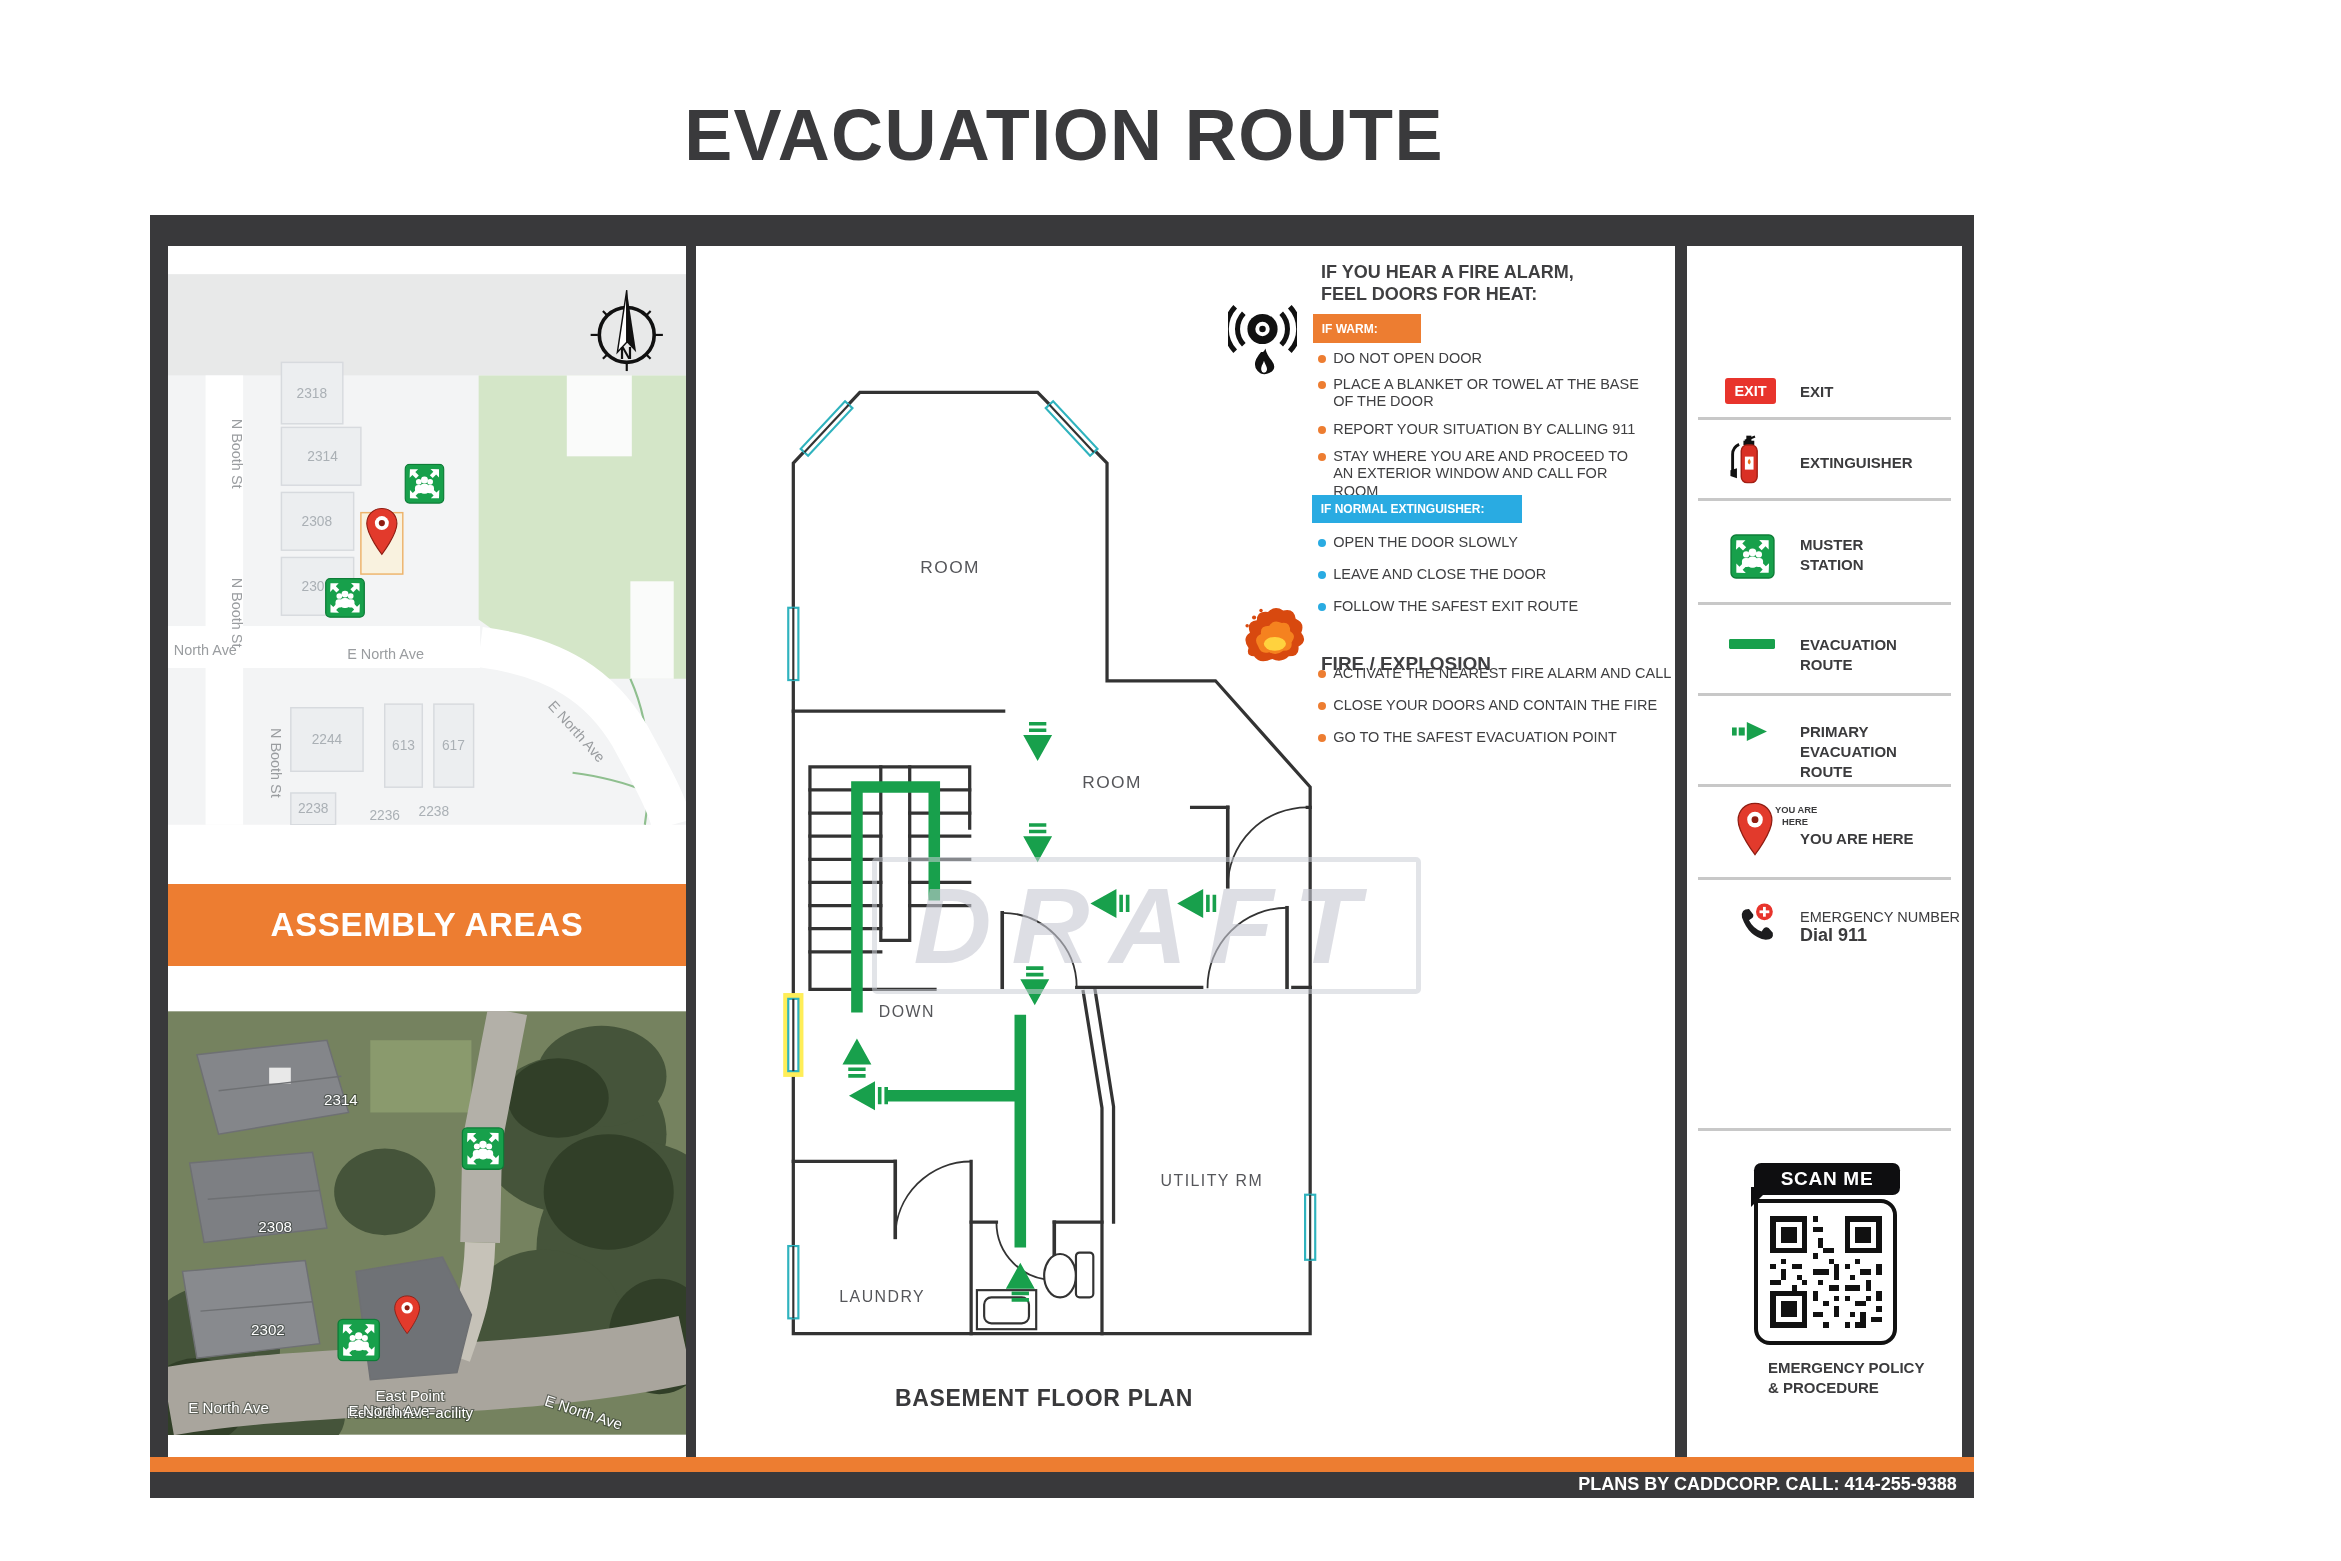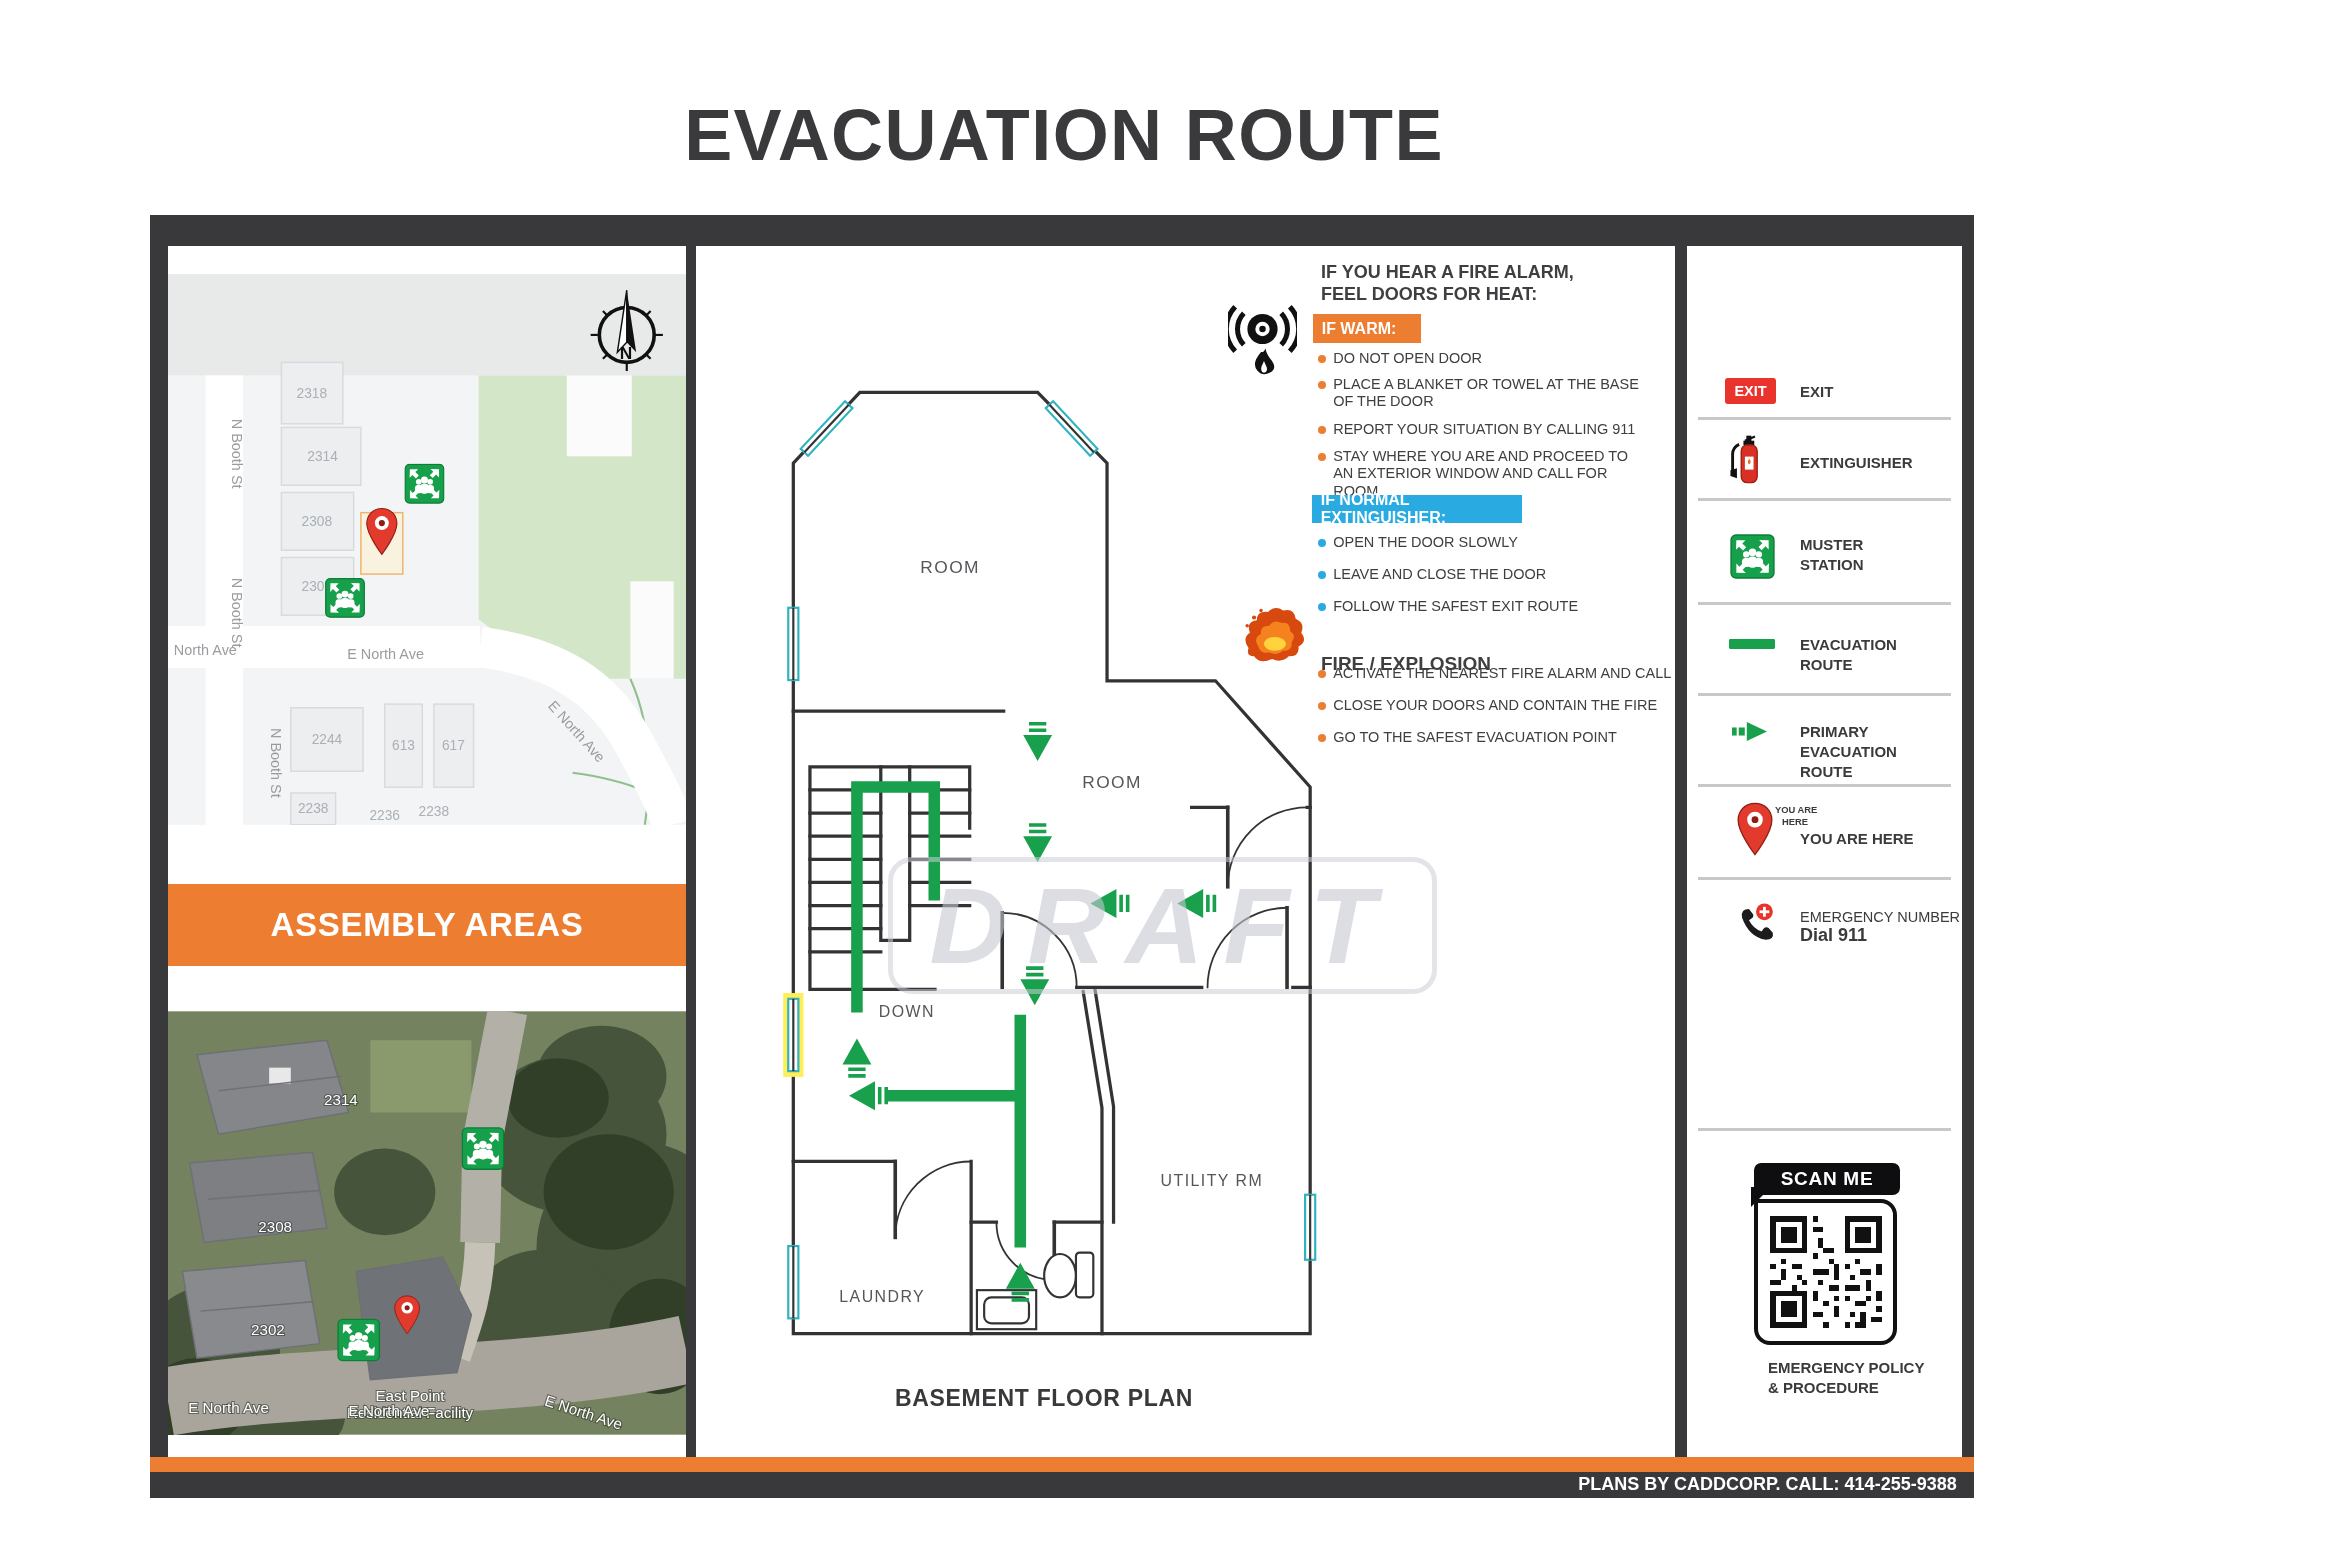"IF WARM:" .tagbox { font-size: 16px -> 12px }
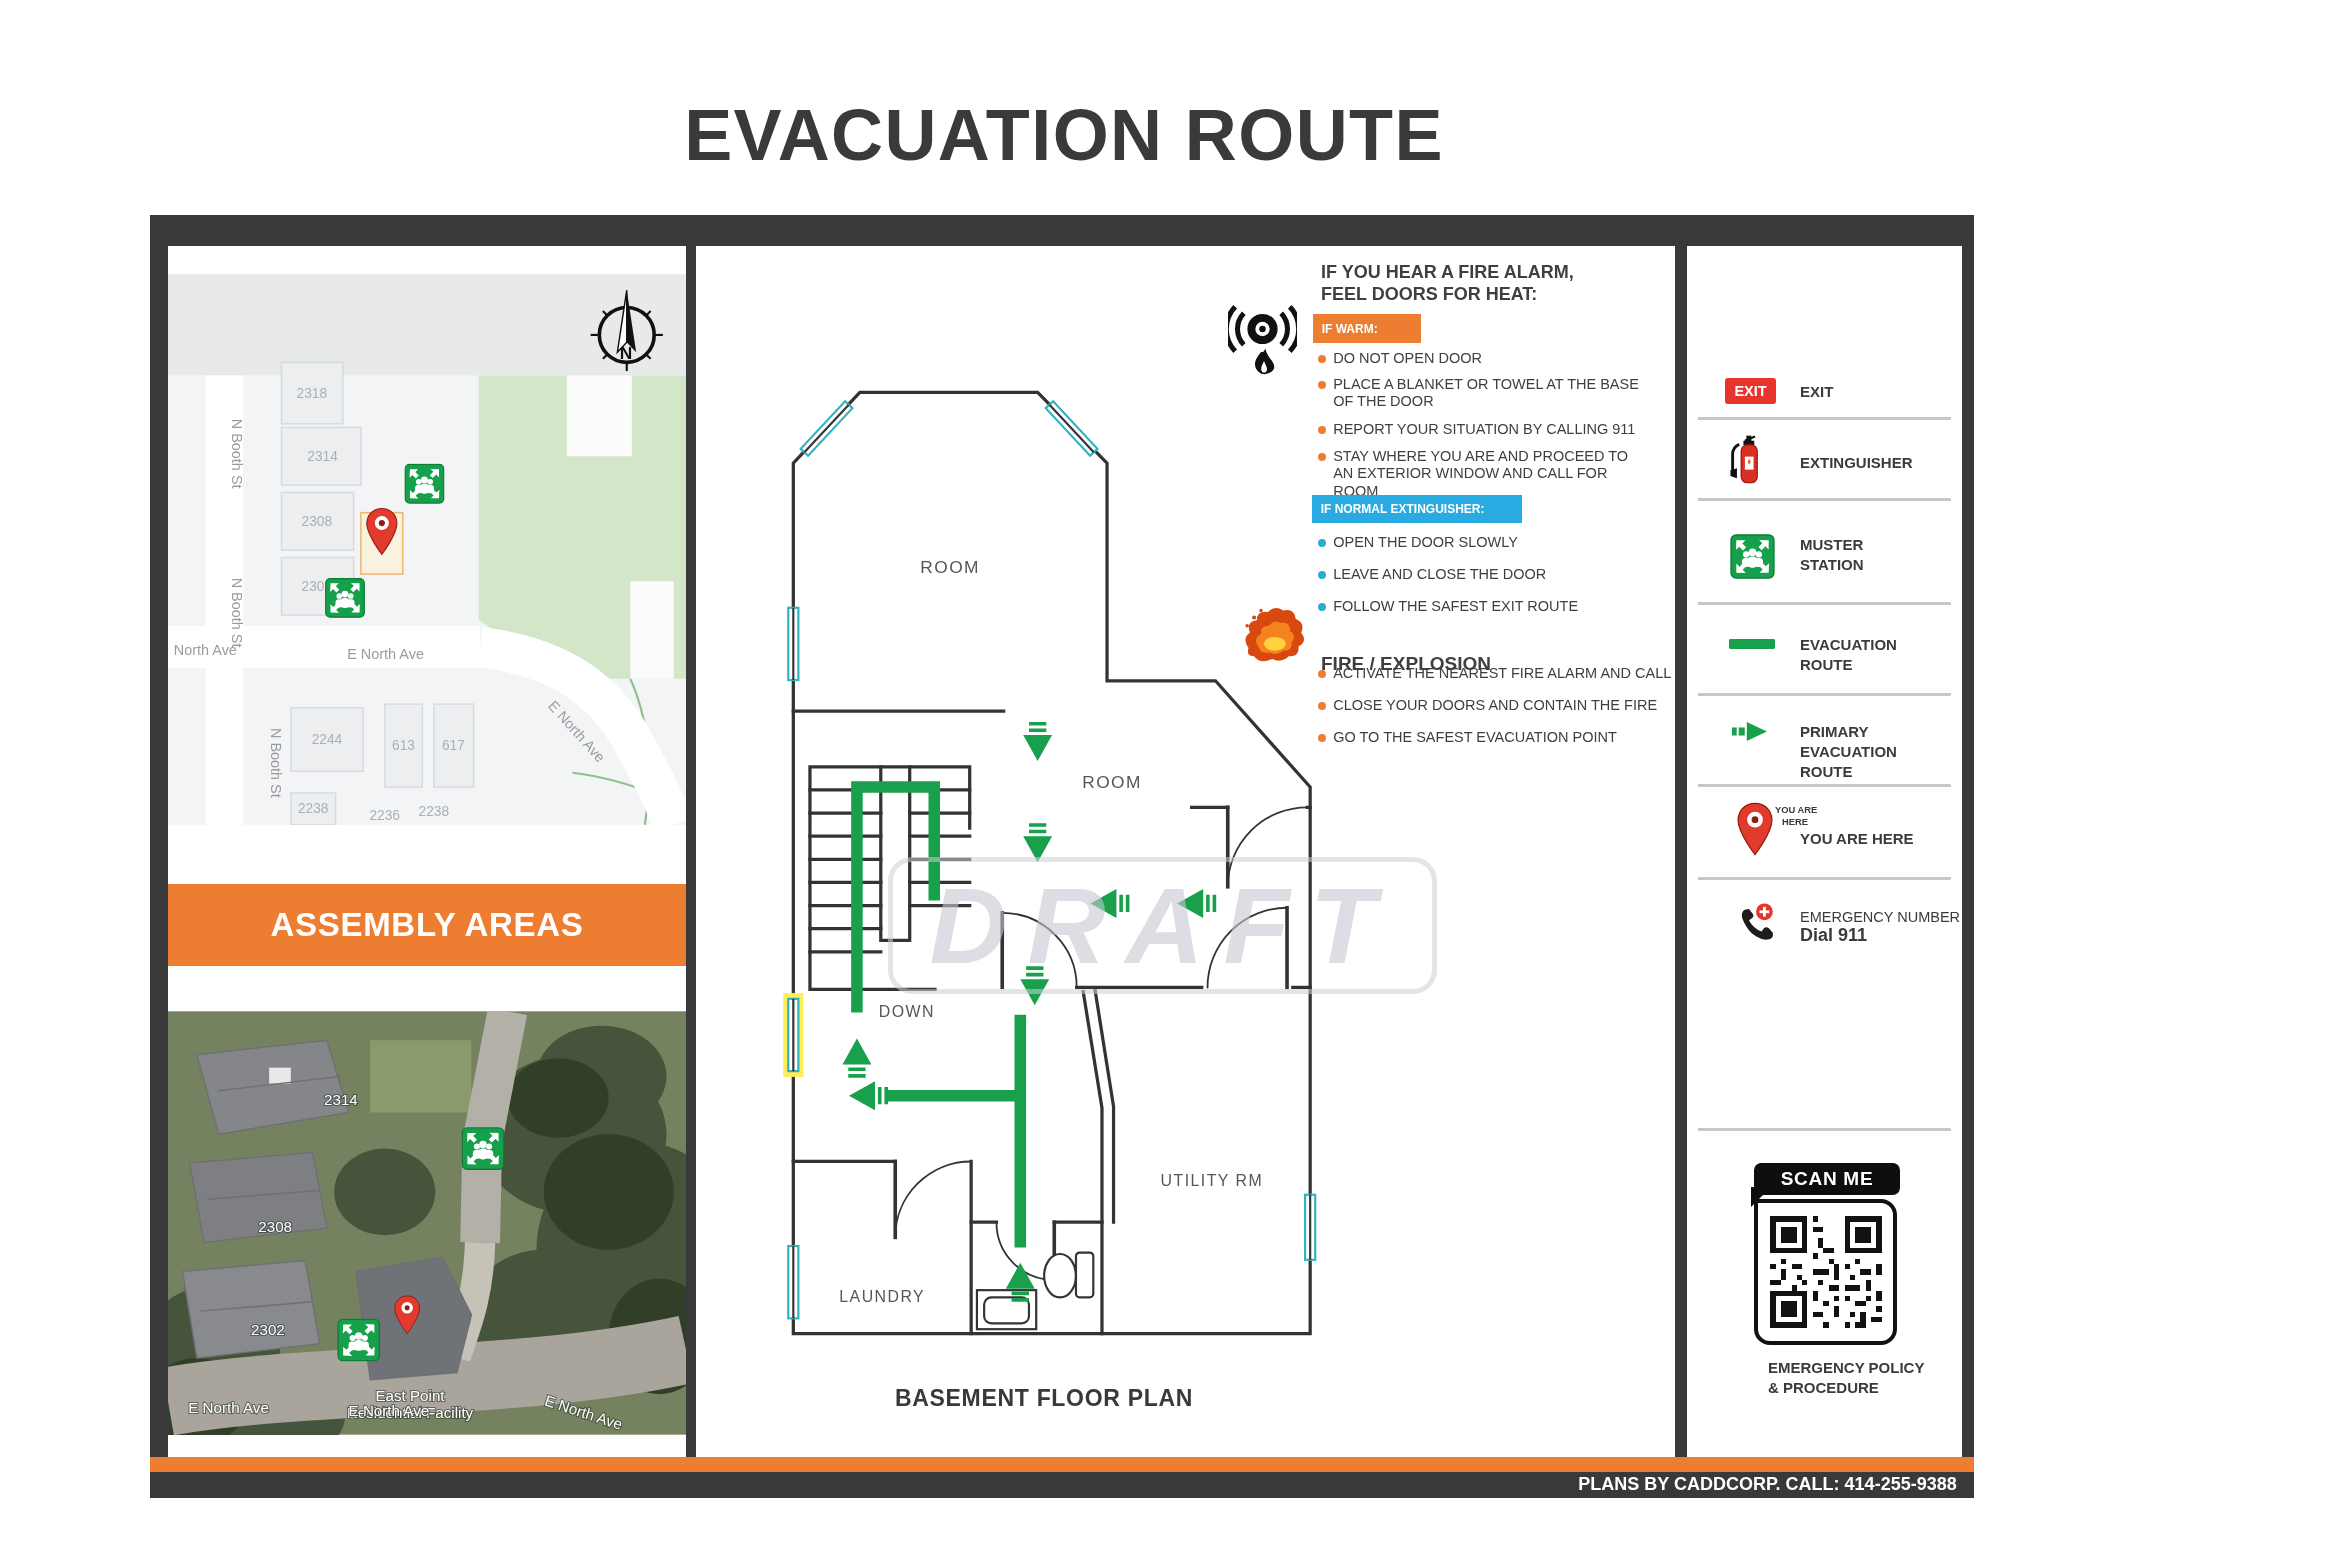"DRAFT" #watermark { border-radius: 24px -> 5px; left: 192px -> 176px }
